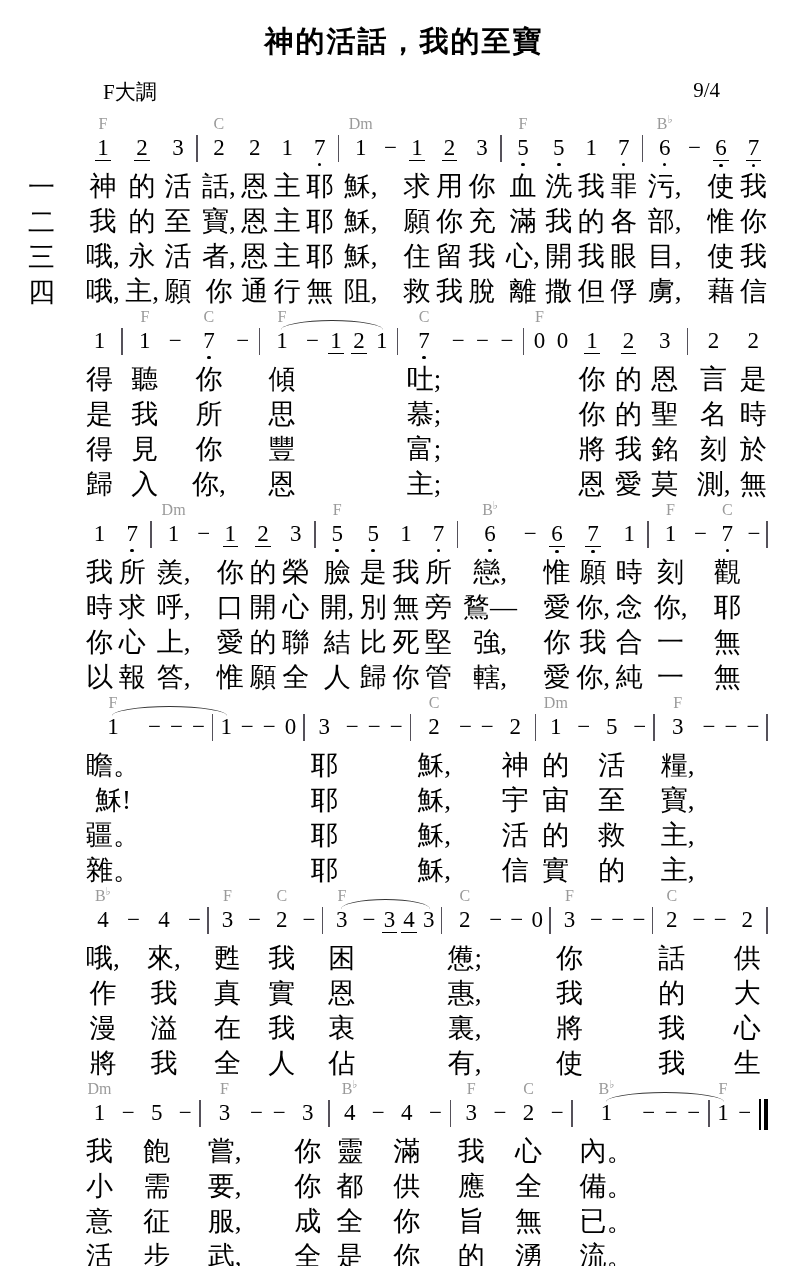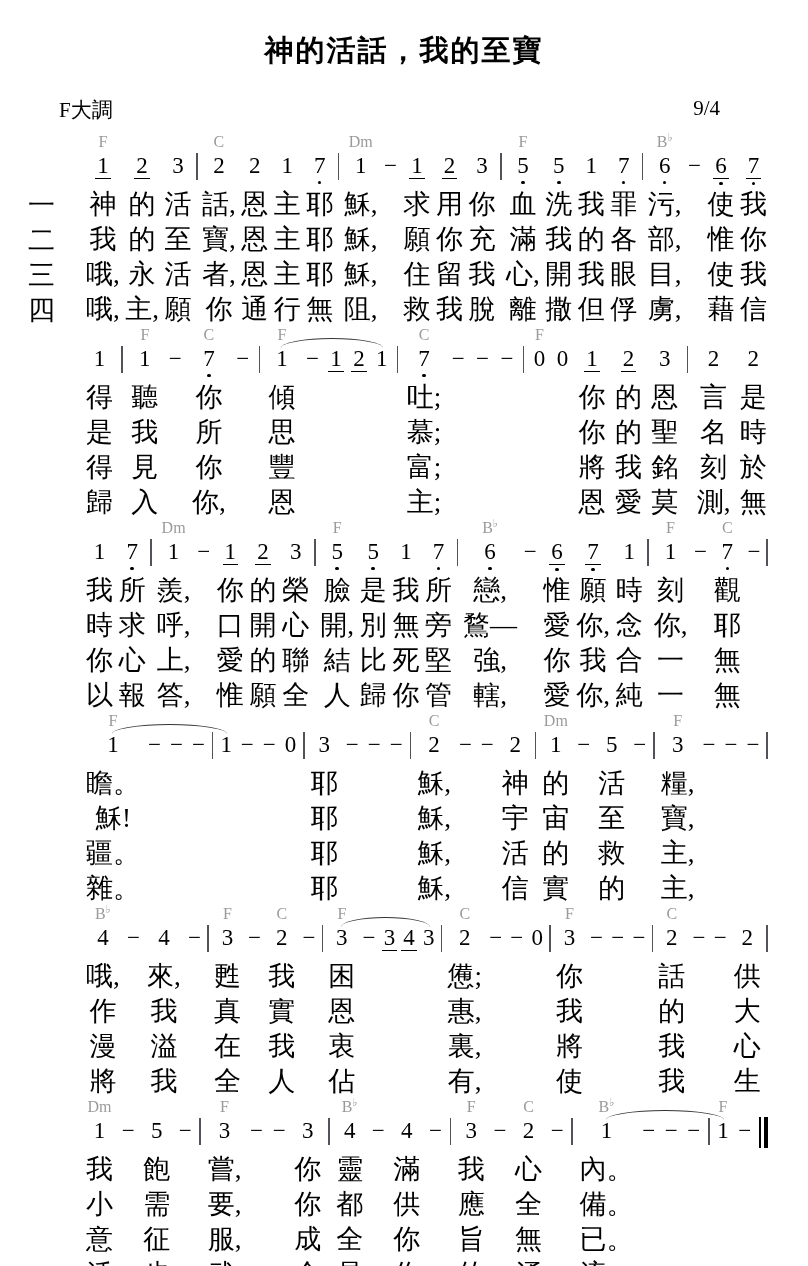"神的活話，我的至寶" .title { margin: 17px -> 8px }
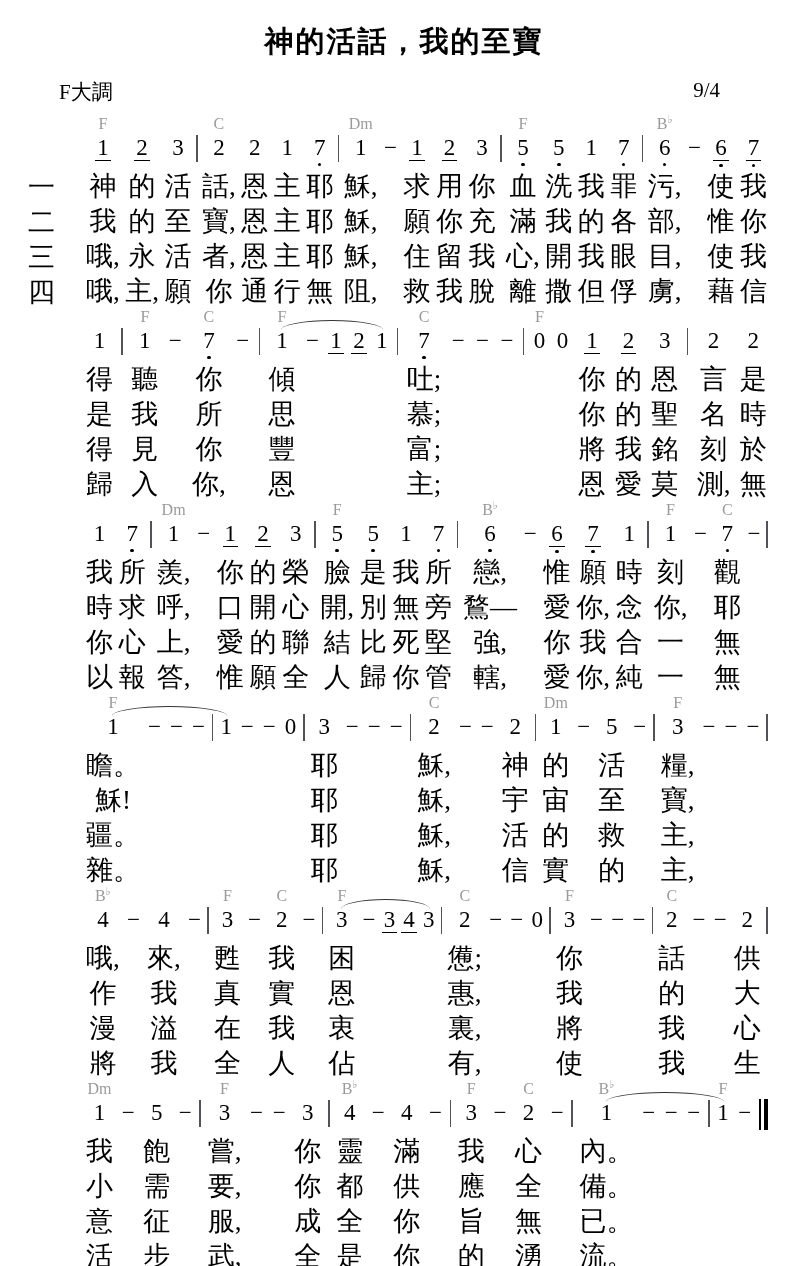"F大調" .header-row { padding: 2px 88px 0 59px -> 2px 88px 0 103px }
